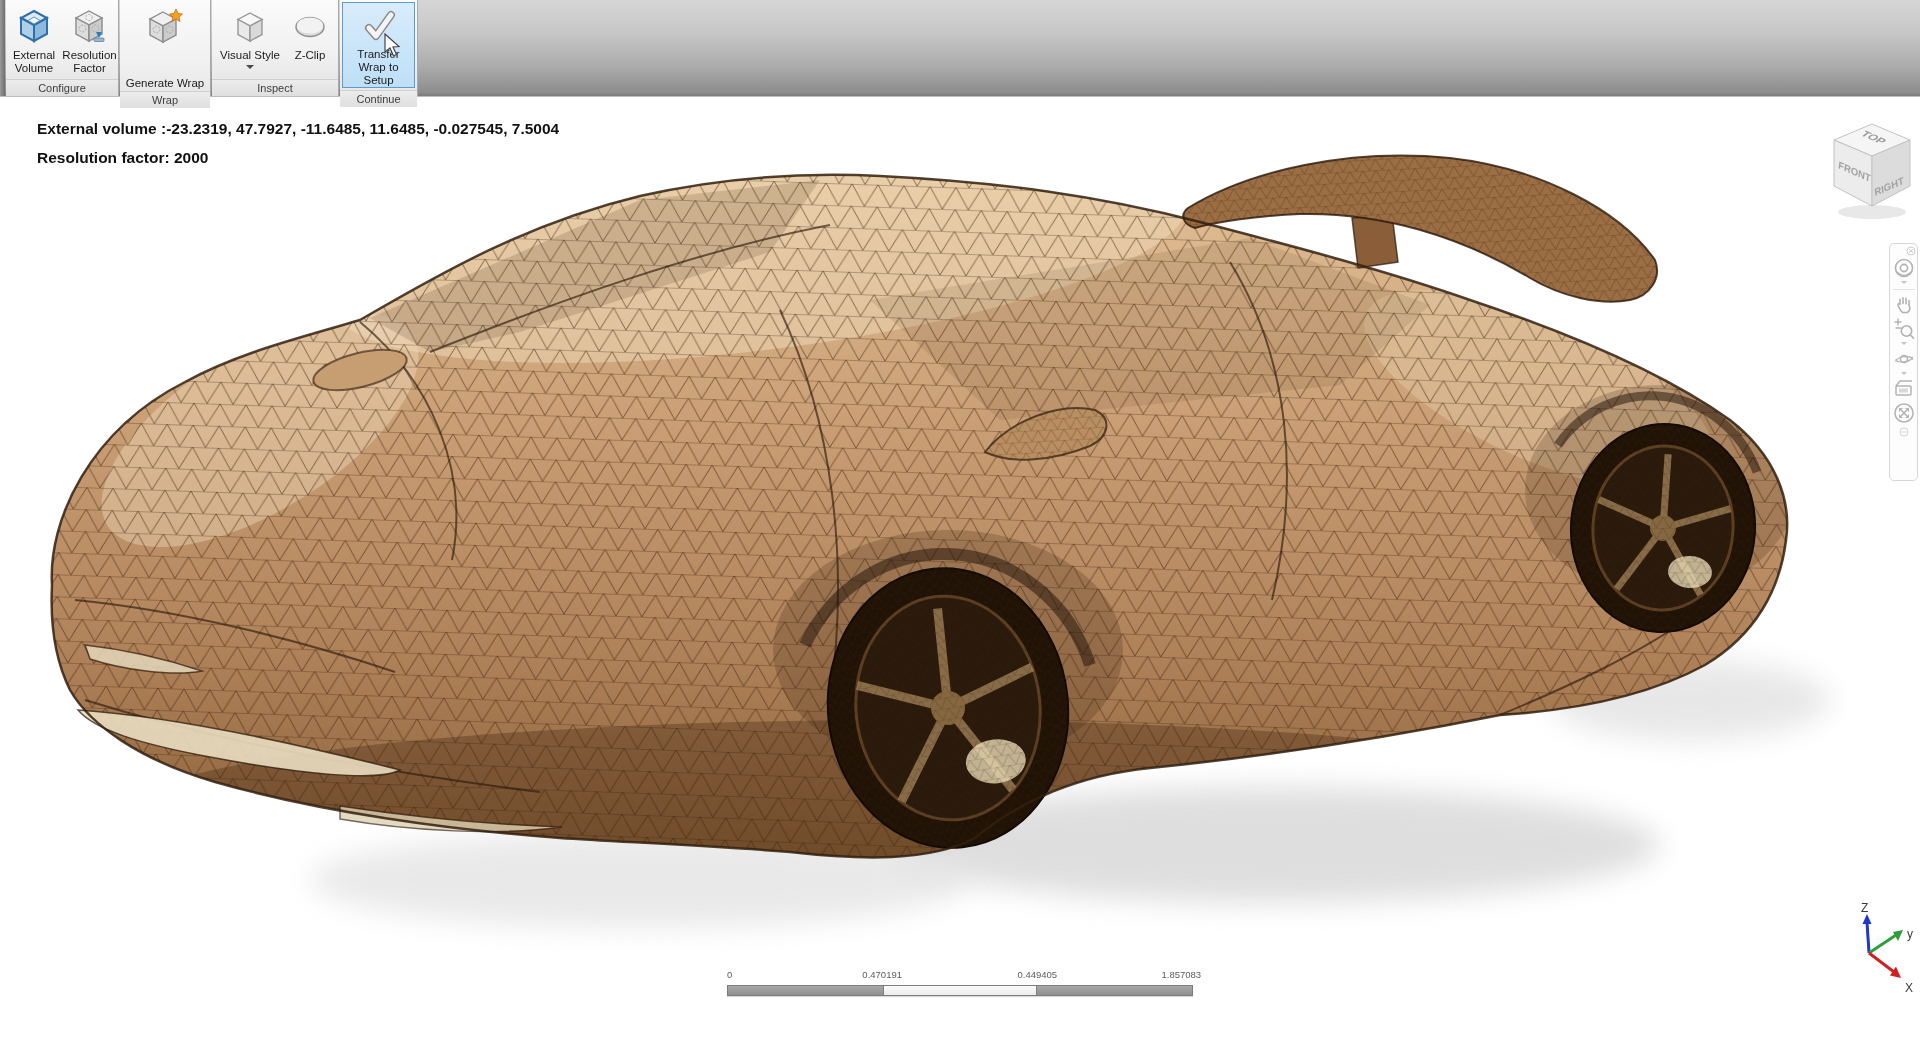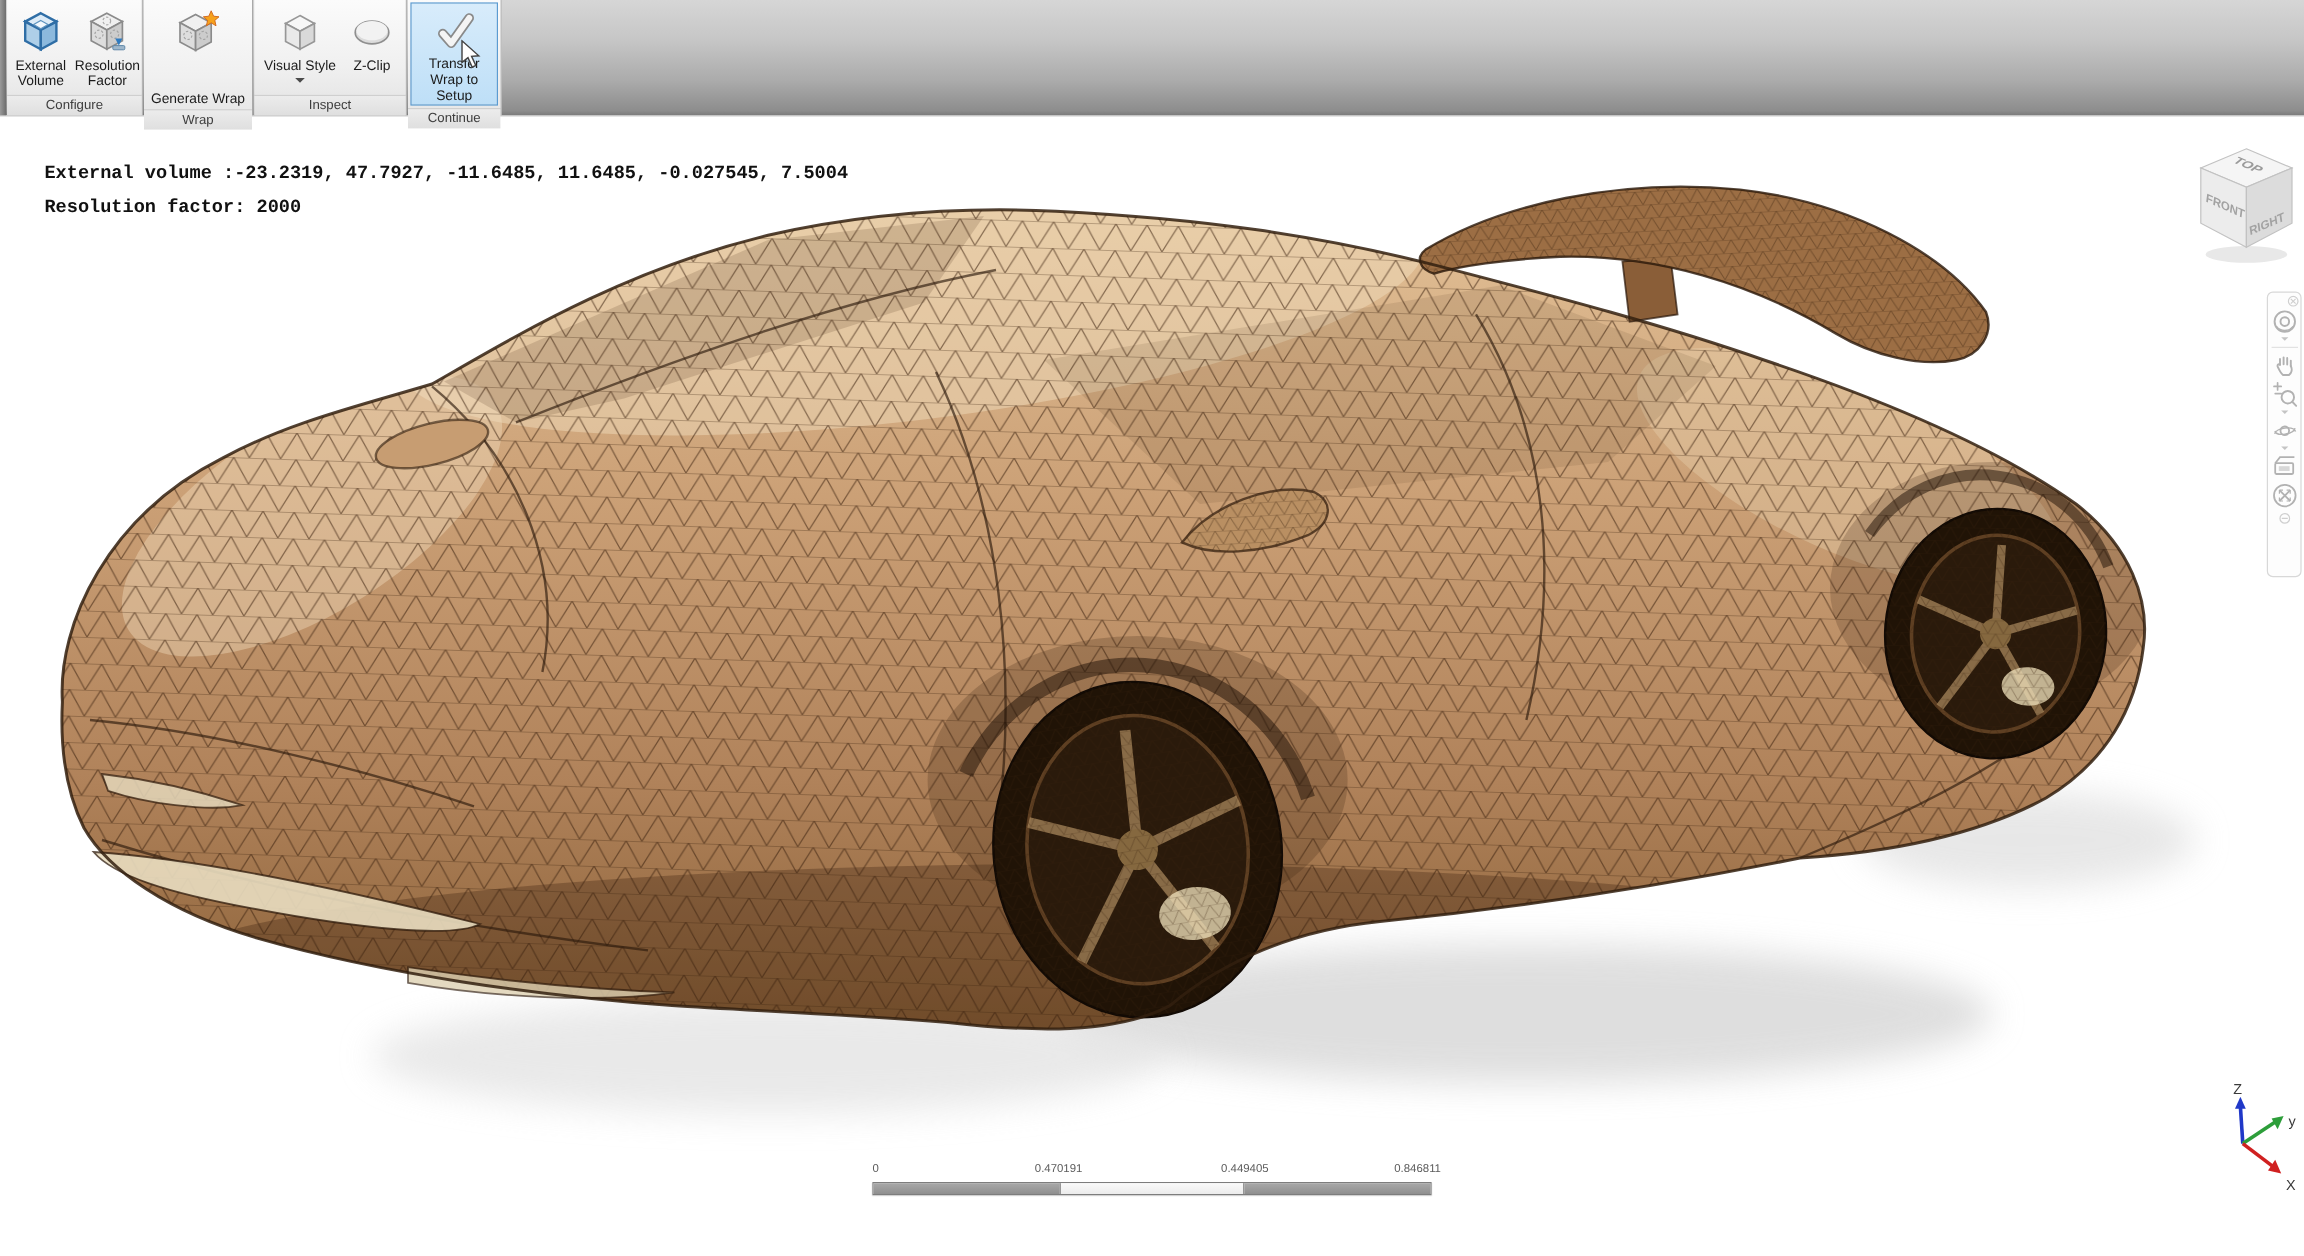"External volume :-23.2319, 47.7927," .info-overlay { font-family: Liberation Mono, monospace -> none; top: 130px -> 114px }
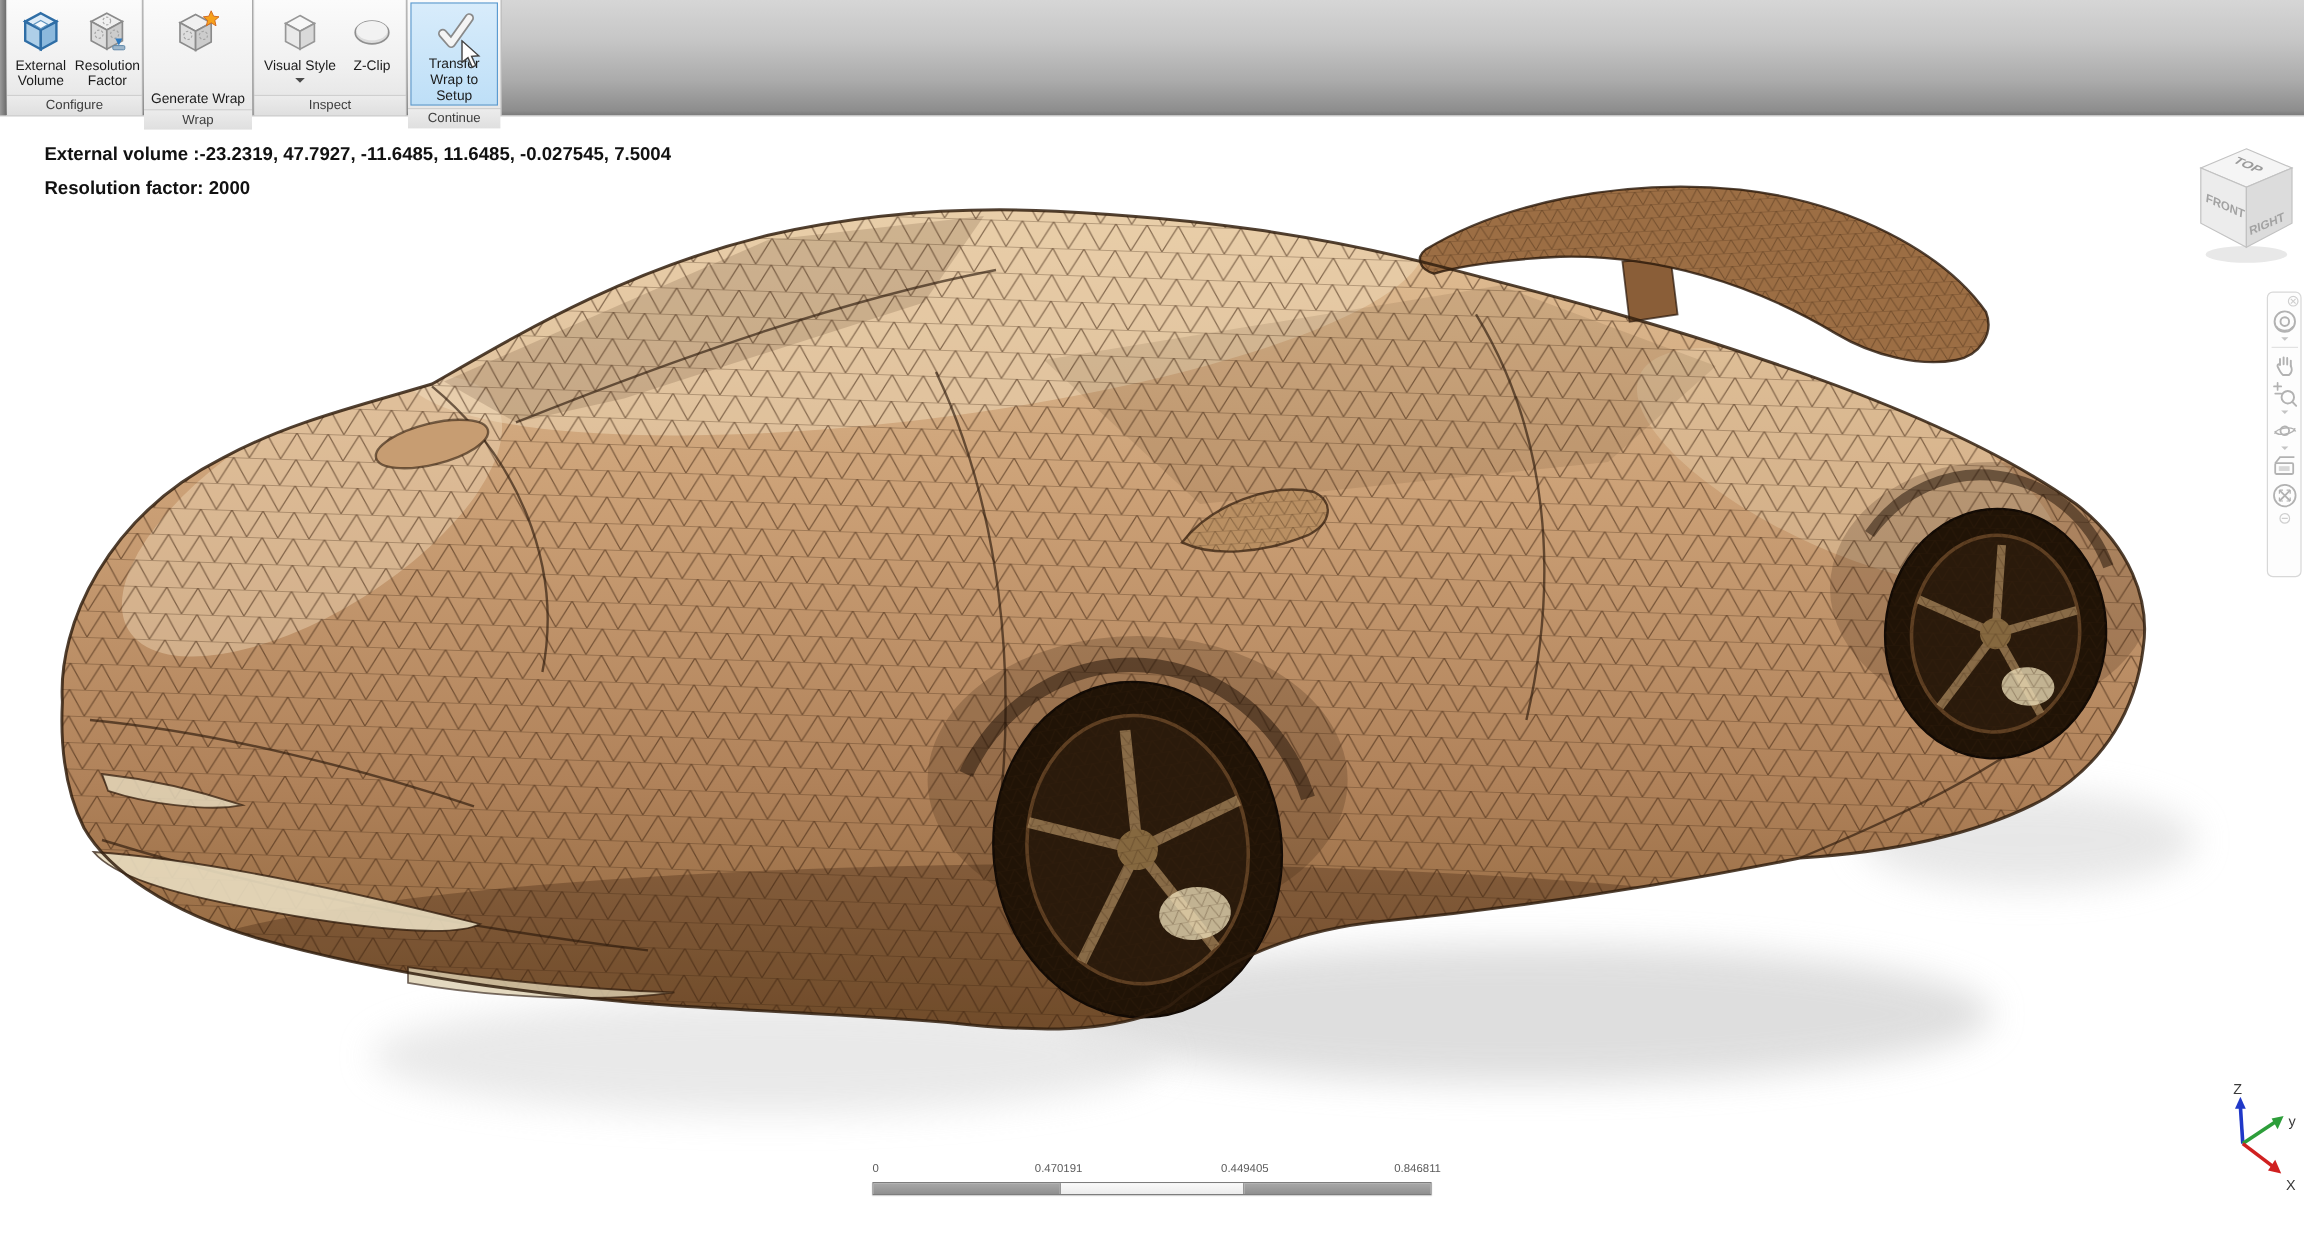"0.846811" span { text: 0.846811 -> 1.857083 }
